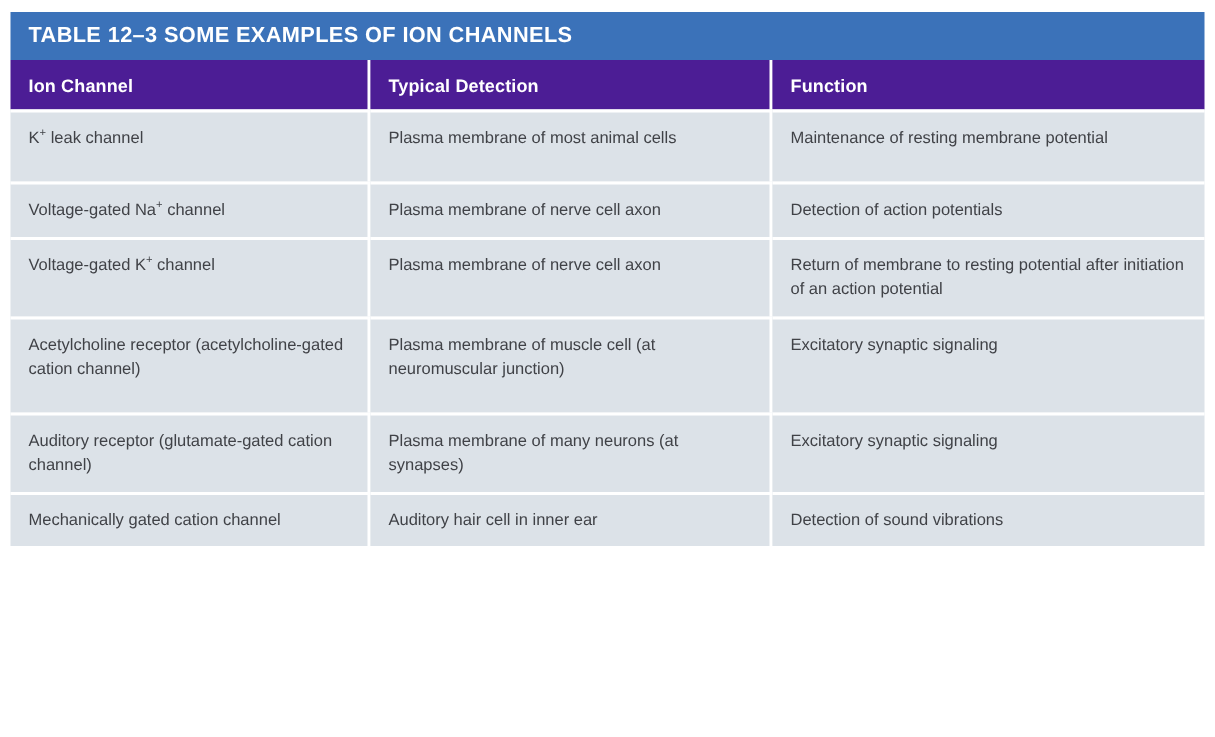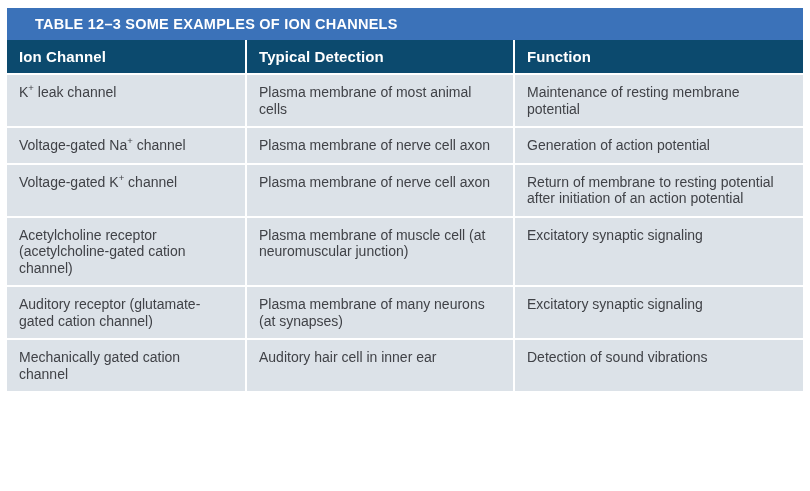"TABLE 12–3 SOME EXAMPLES OF" .table-title { padding: 7px 0 7px 28px -> 7px 0 7px 12px }
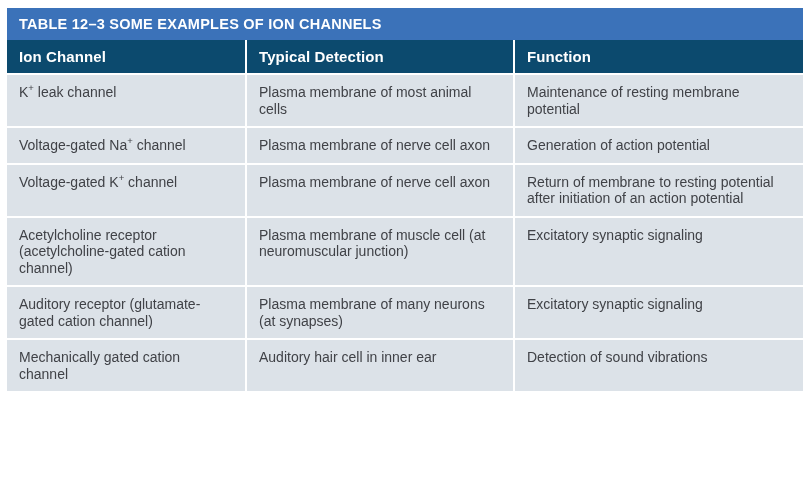"Ion Channel" thead th { background: #0c4a6e -> #4c1d95; font-size: 15px -> 12px }
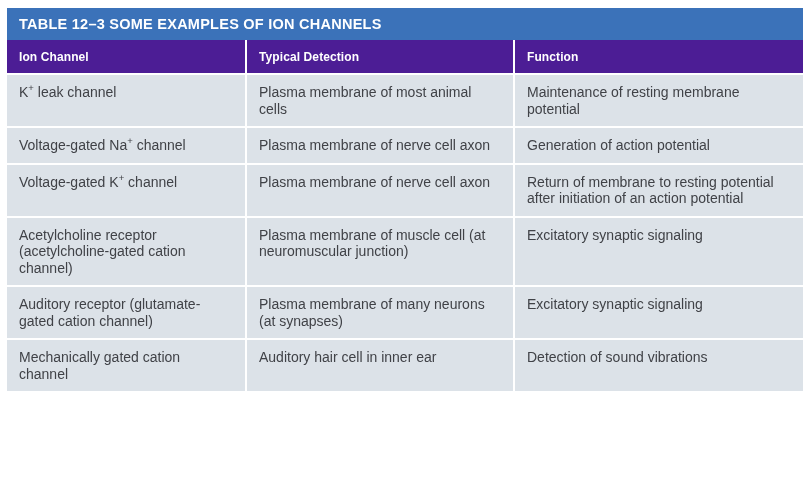"K+ leak channel" tbody td { font-size: 14px -> 11px }
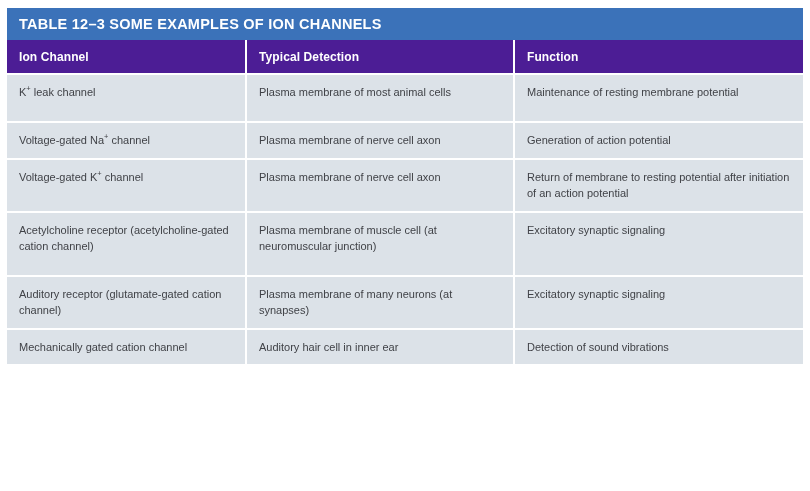"Generation of action potential" td.last { text: Generation of action potential -> Detection of action potentials }
